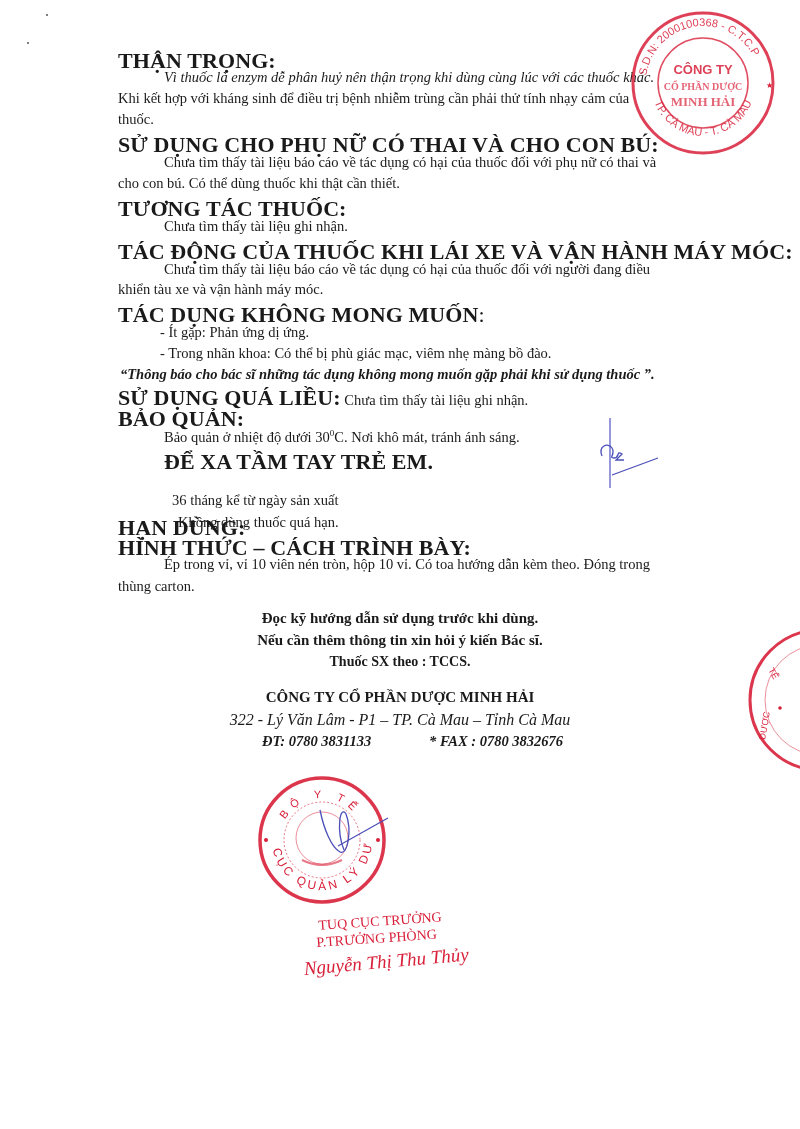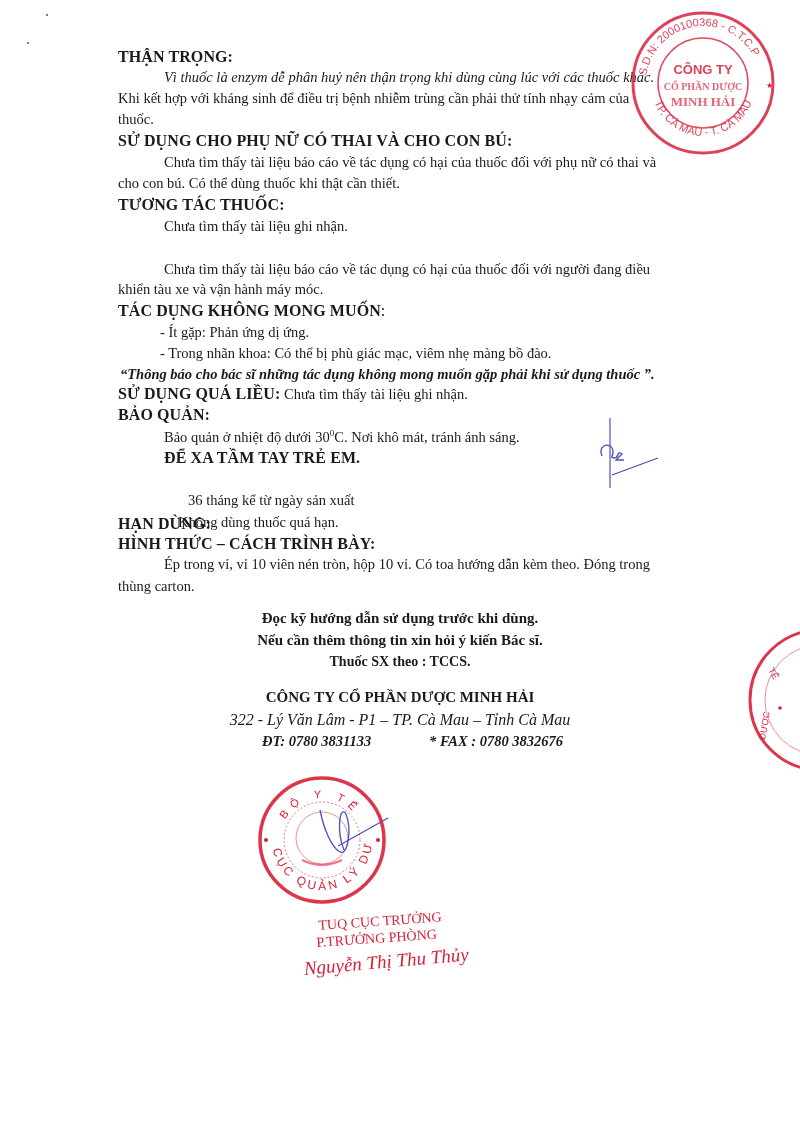"THẬN TRỌNG:" .h { font-size: 16px -> 22px }
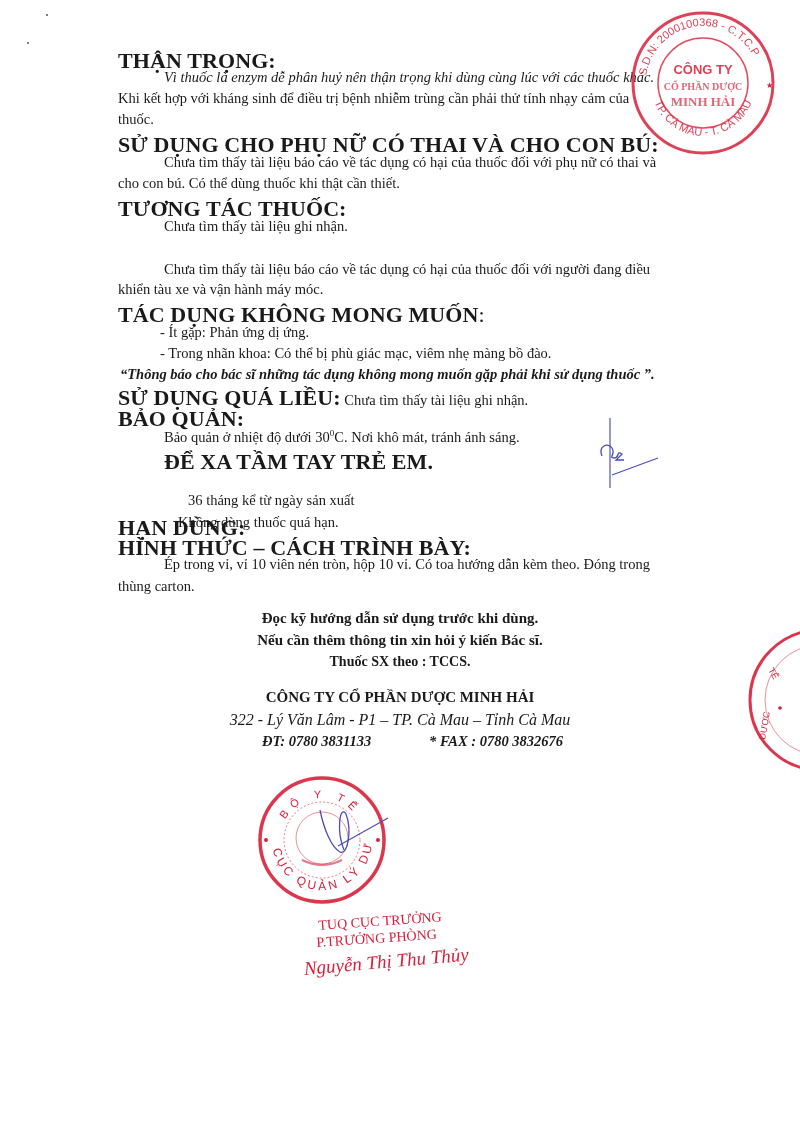"TÁC ĐỘNG CỦA THUỐC KHI" div.abs { html: none -> <div>TÁC ĐỘNG CỦA THUỐC KHI LÁI XE VÀ VẬN HÀNH MÁY MÓC:</div> }
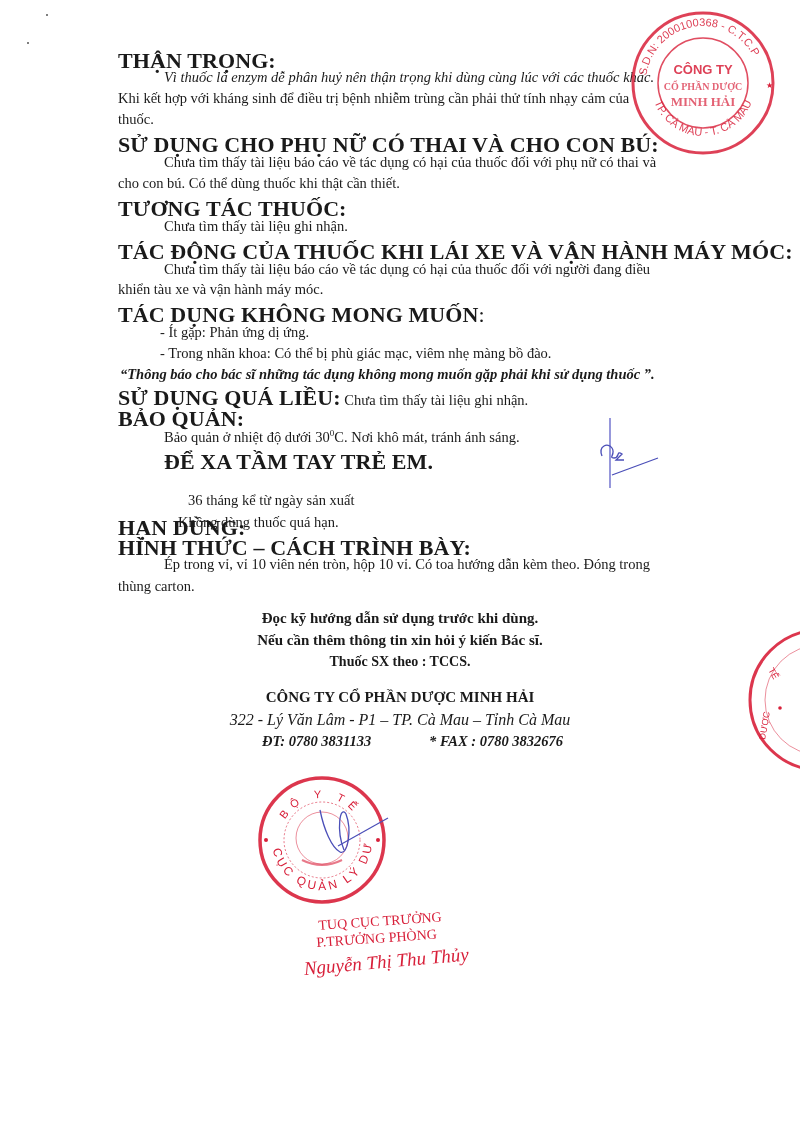"36 tháng kể từ ngày" div.abs { left: 188px -> 172px }
